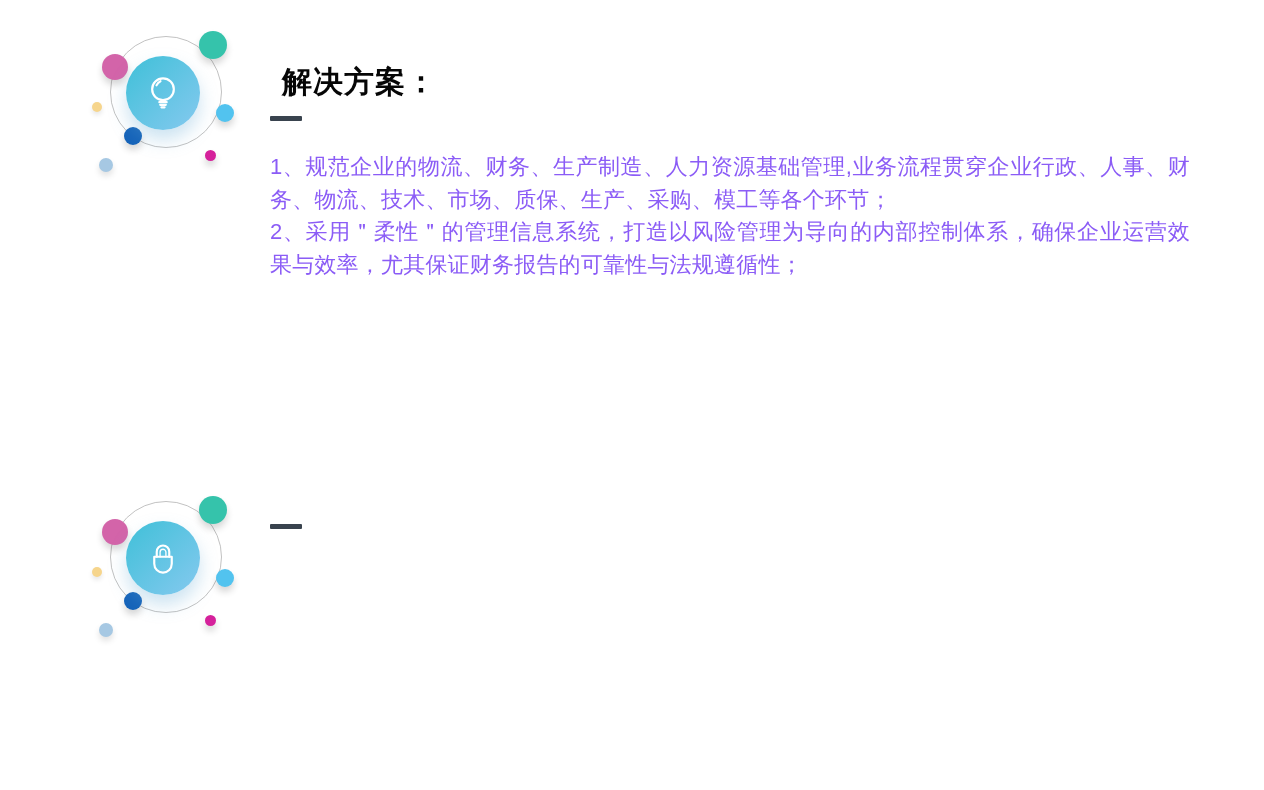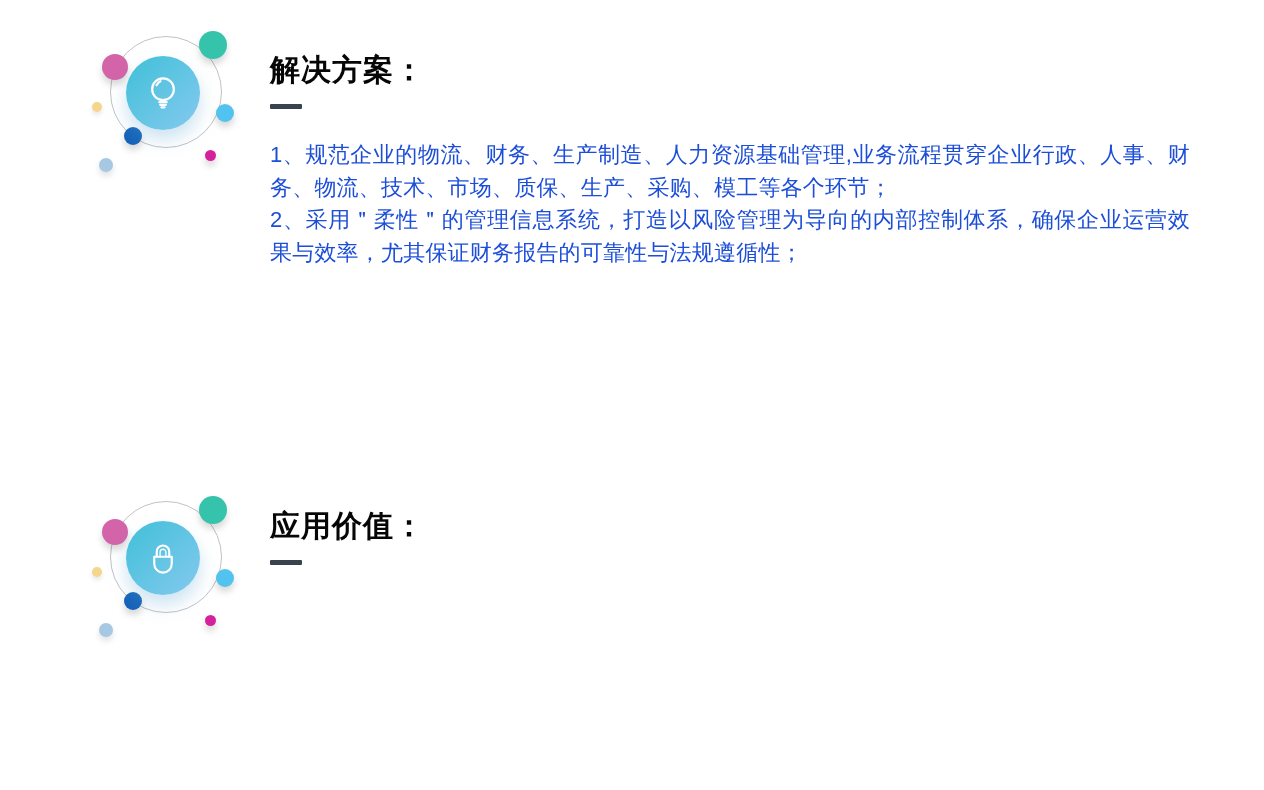"解决方案：" .content h2 { margin: 0 -> 12px }
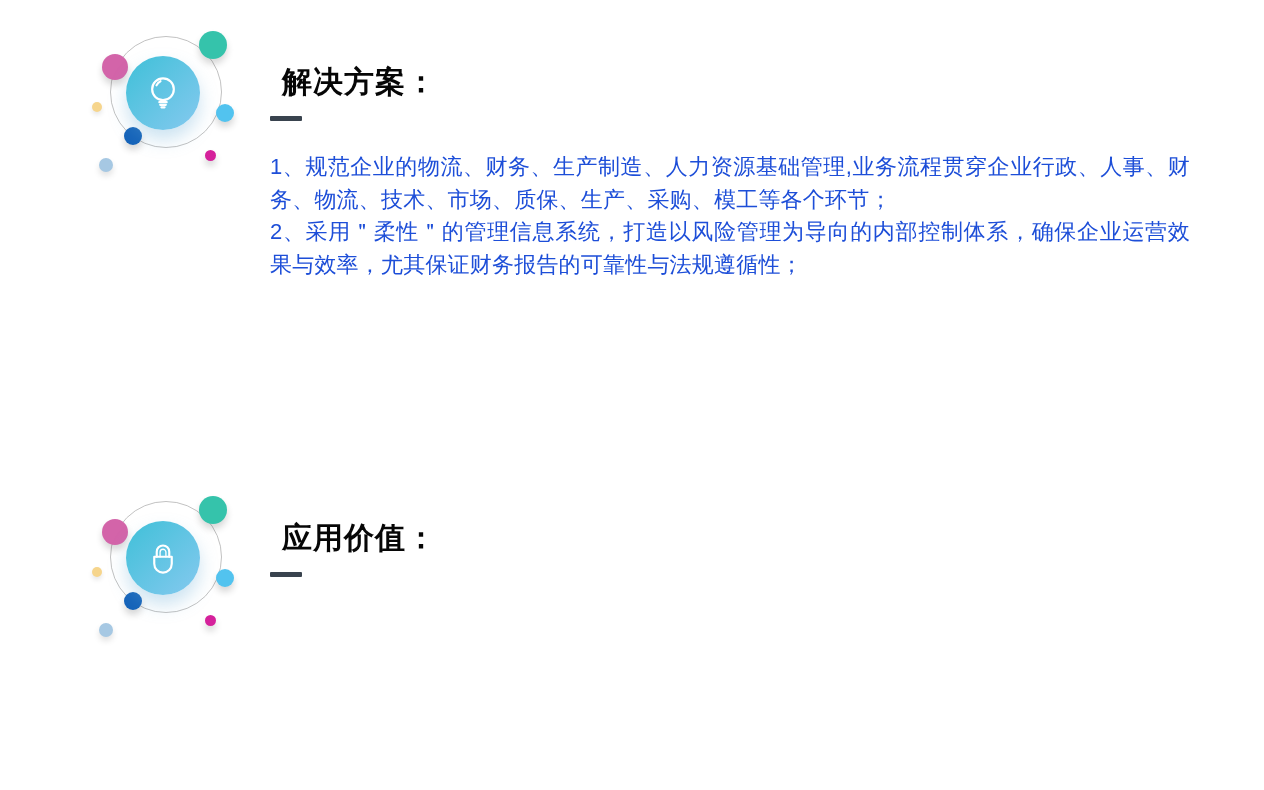"1、规范企业的物流、财务、生产制造、人力资源基础管理,业务流程贯穿企业行政、人事" .para-block p { color: #1d4ed8 -> #8b5cf6 }
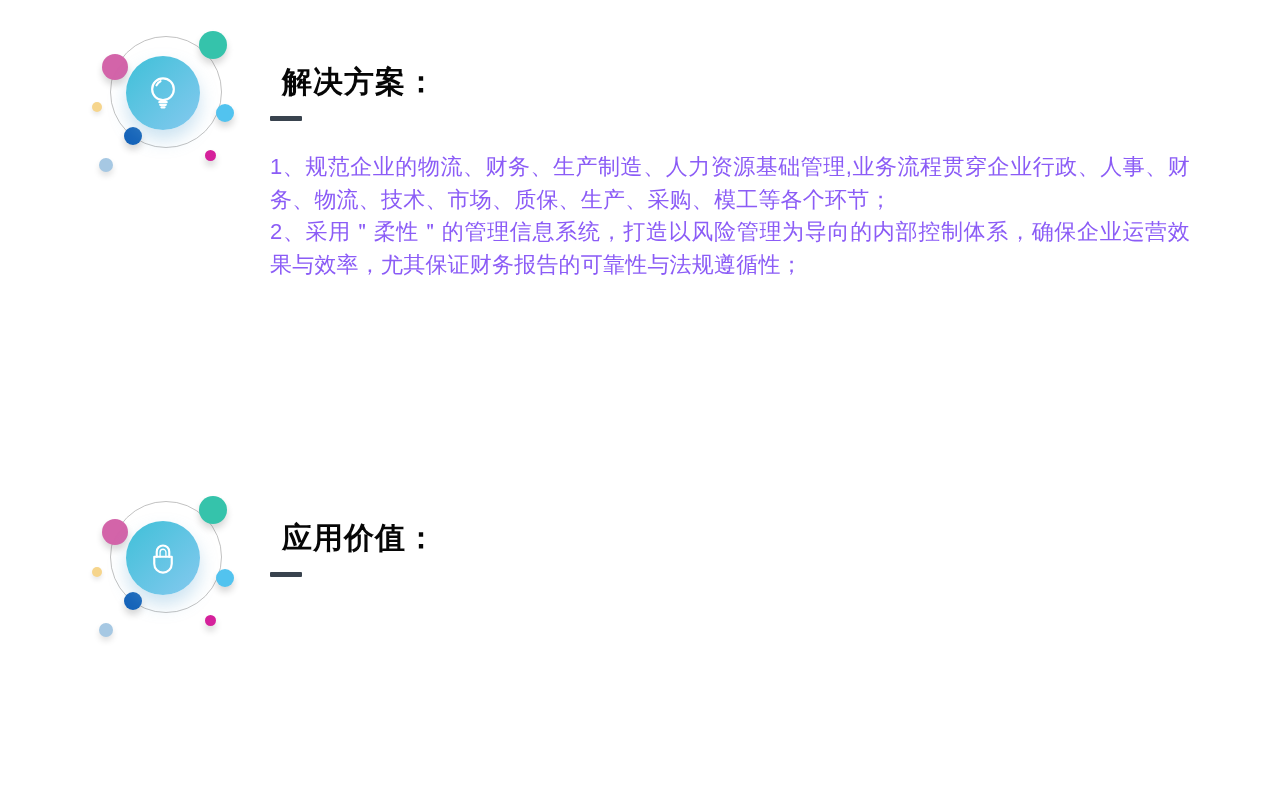"应用价值：" h2 { html: <h2>应用价值：</h2> -> none }
